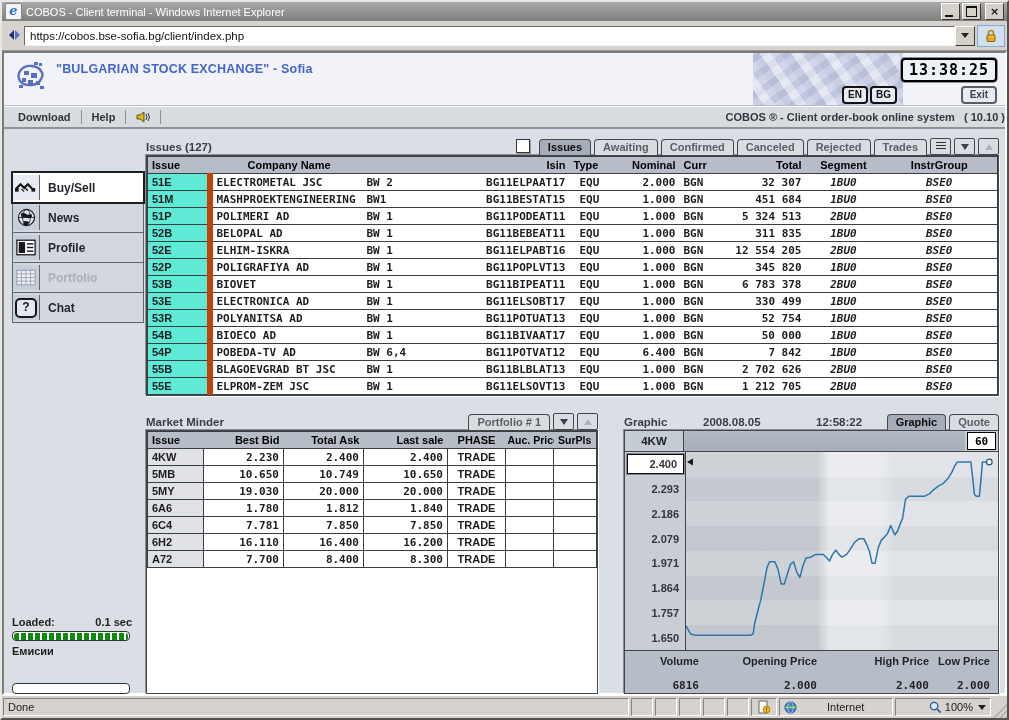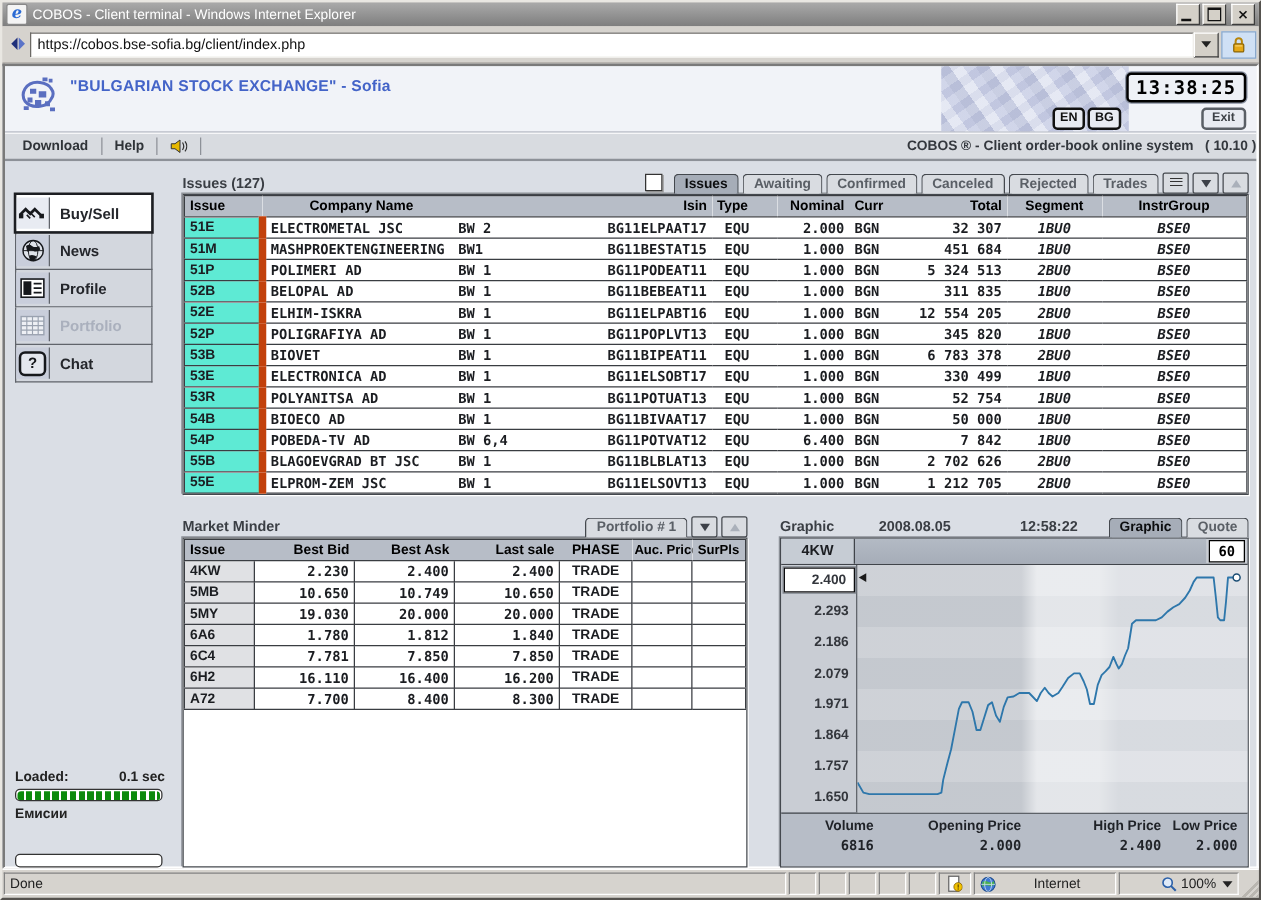"Buy/Sell" .sidebar { top: 26px -> 43px; width: 110px -> 132px }
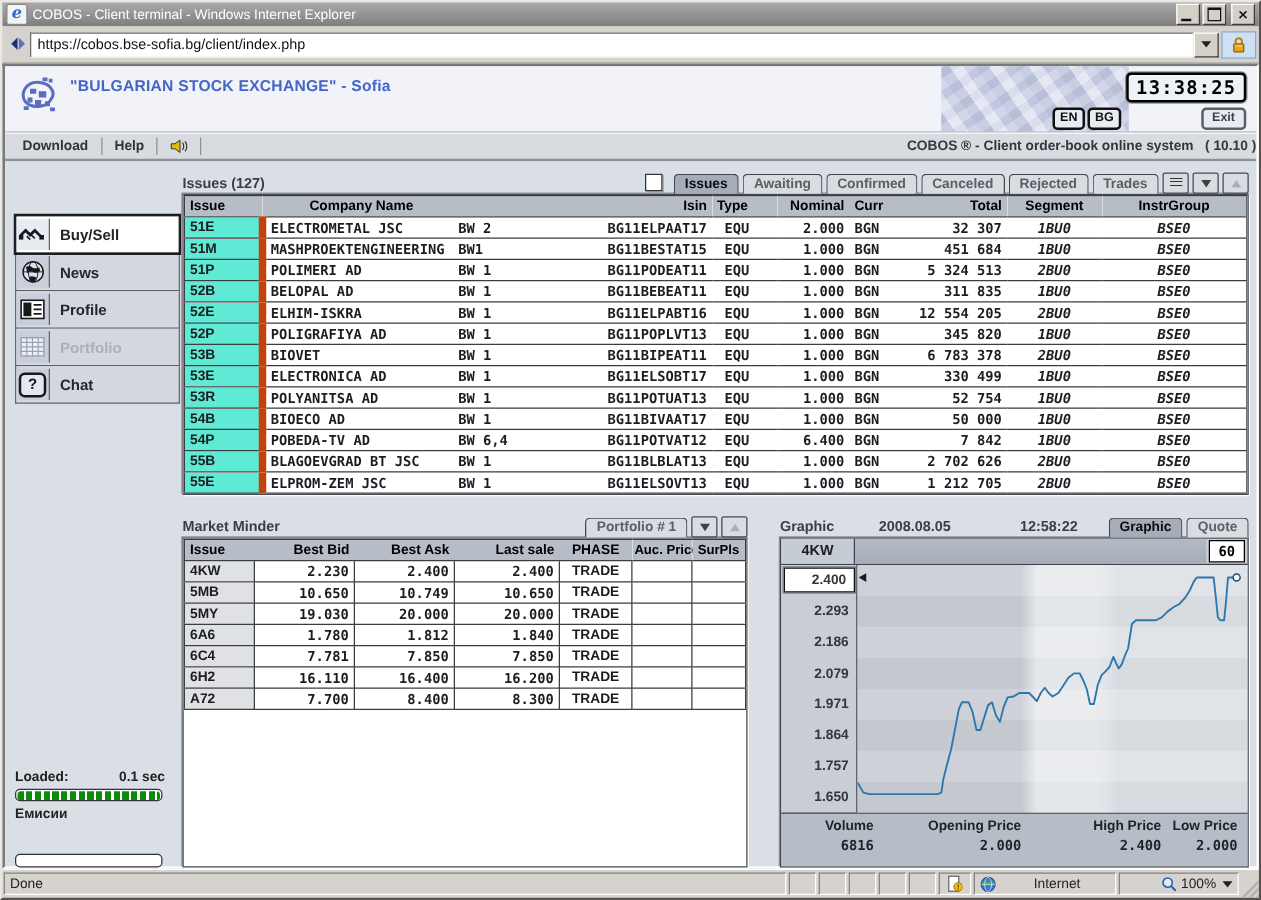"Best Ask" th { text: Best -> Total }
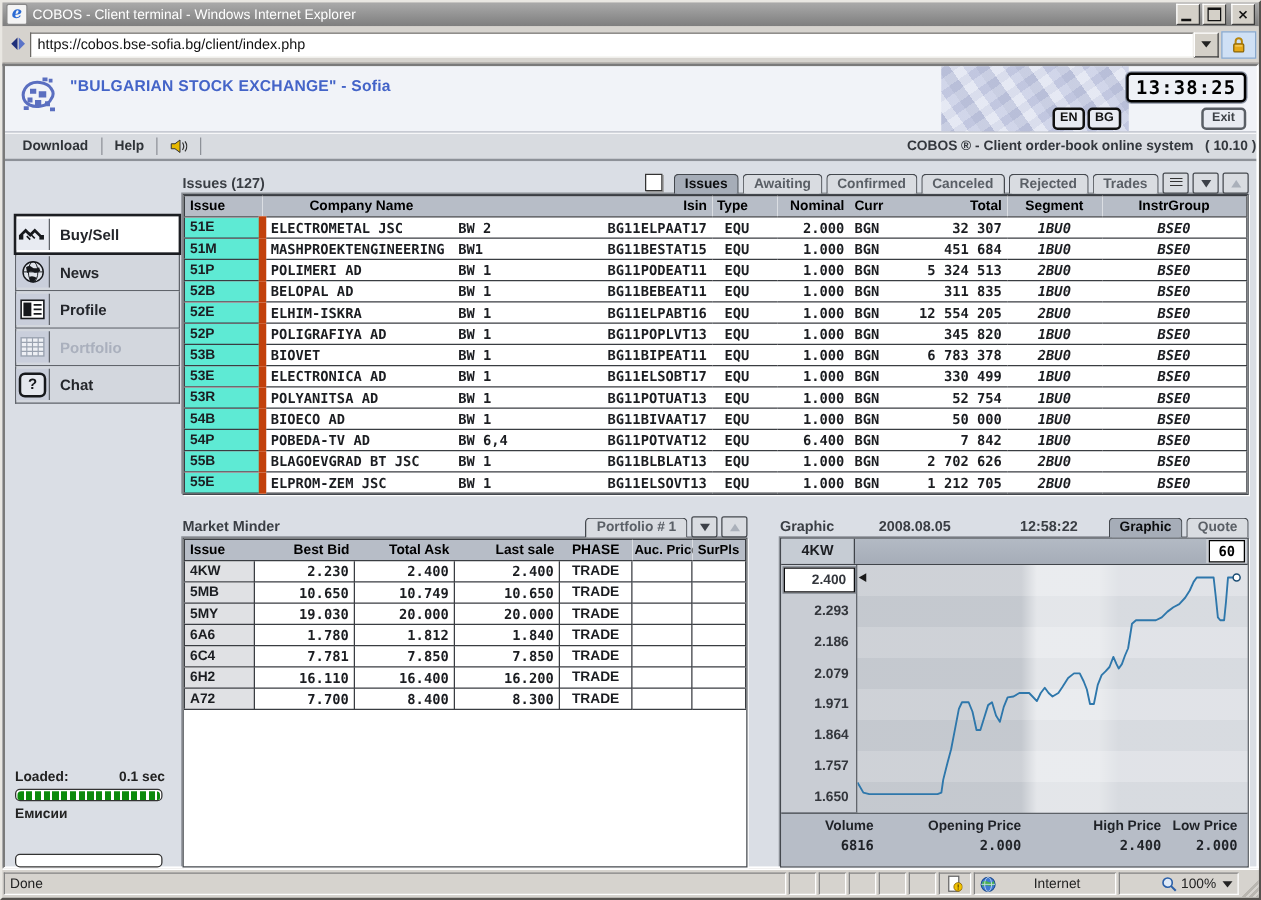"Volume" .gstat { justify-content: none -> space-between }
